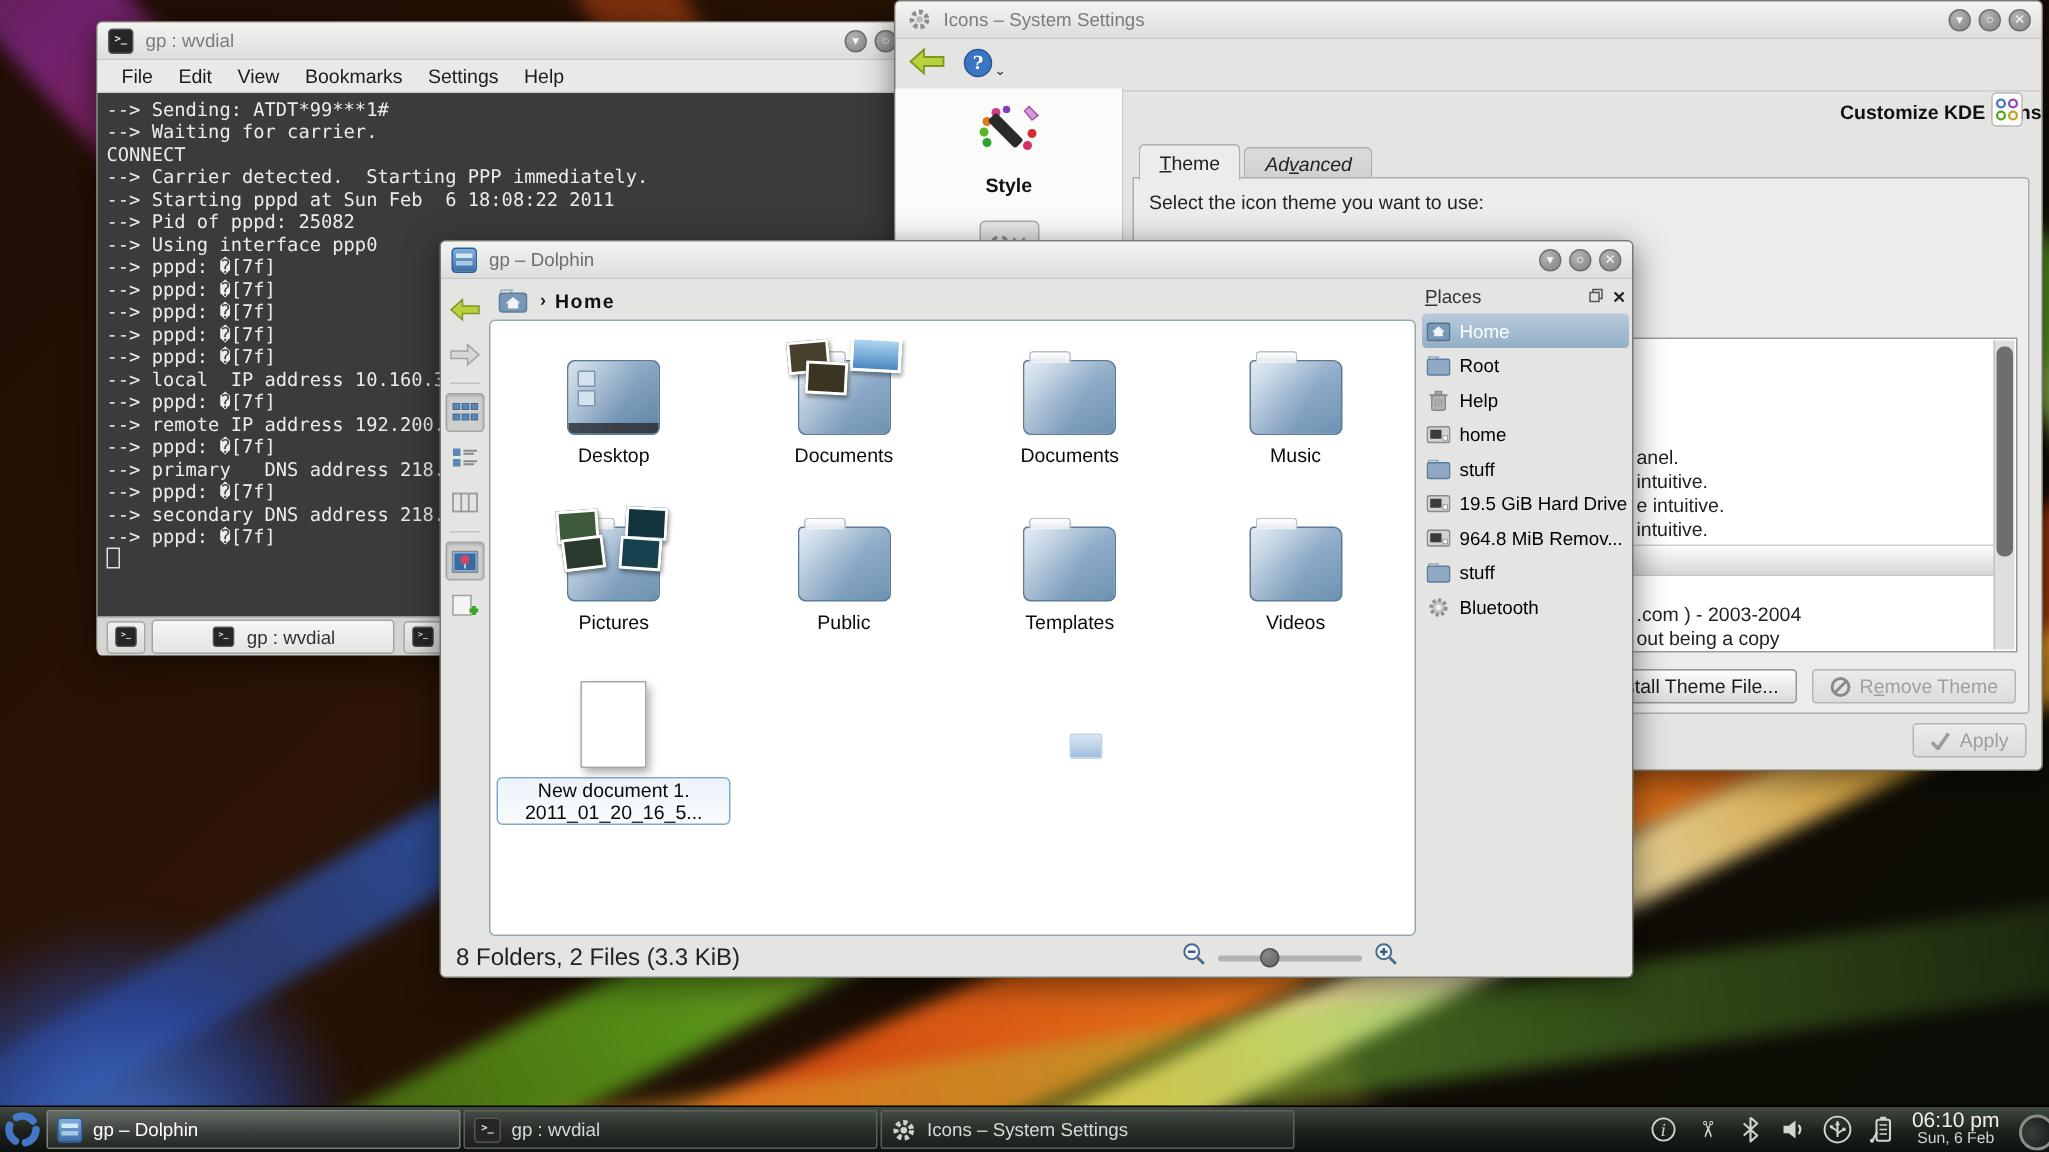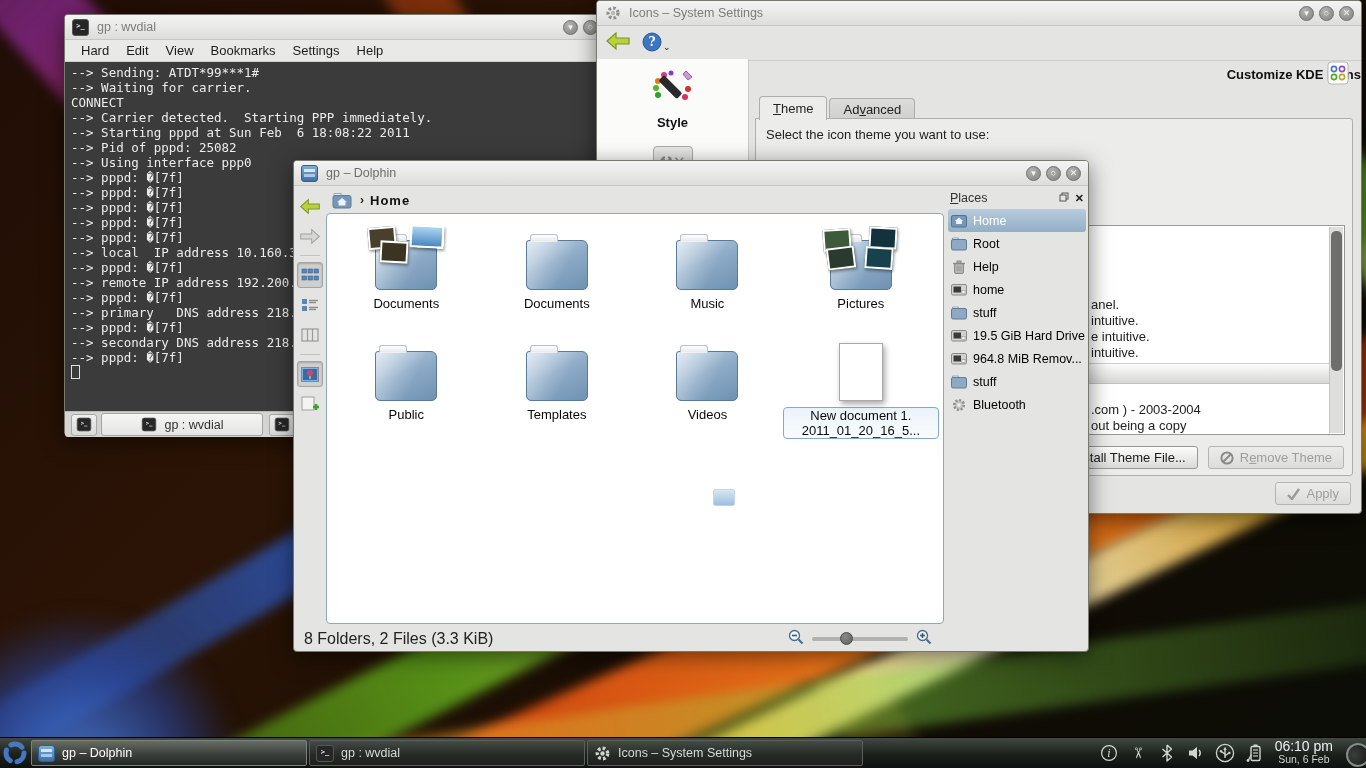"Hard" span { text: Hard -> File }
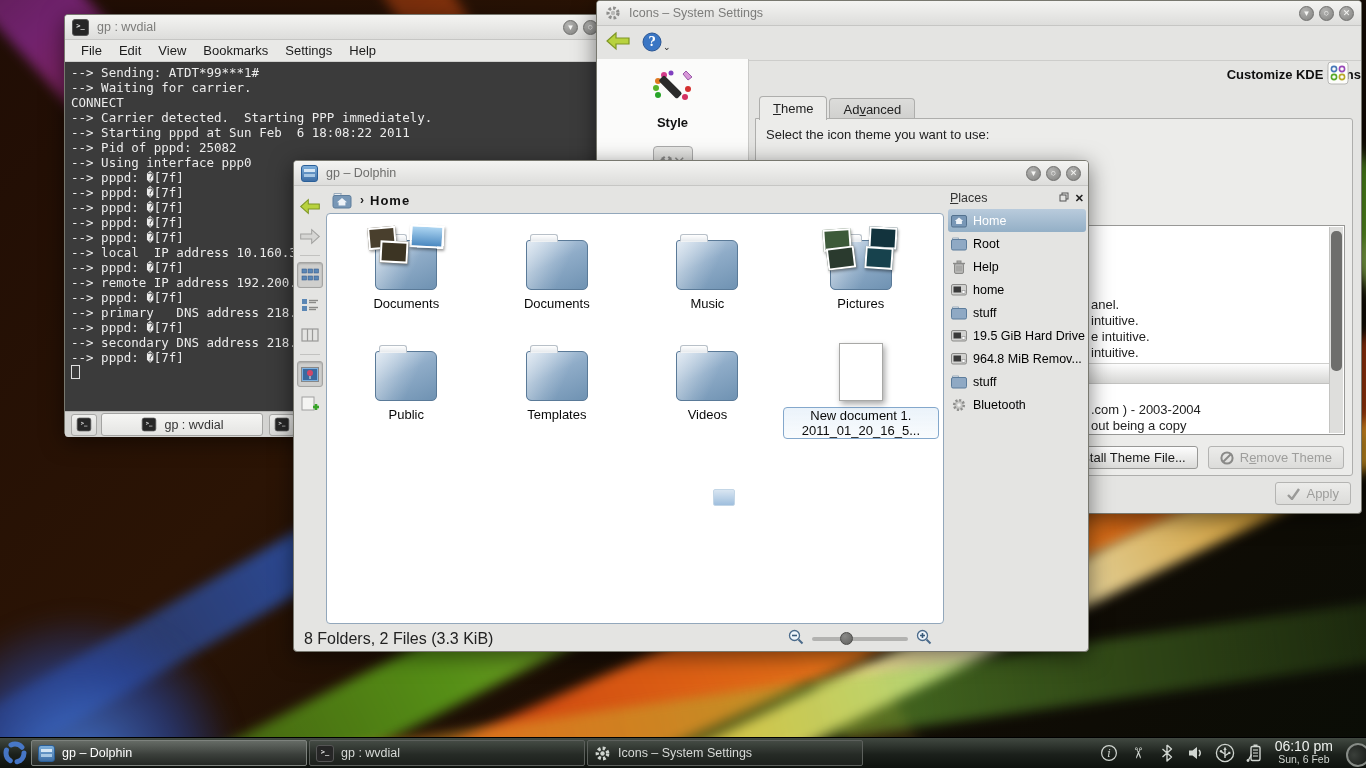"Advanced" .ss-tab.inactive { font-style: none -> italic }
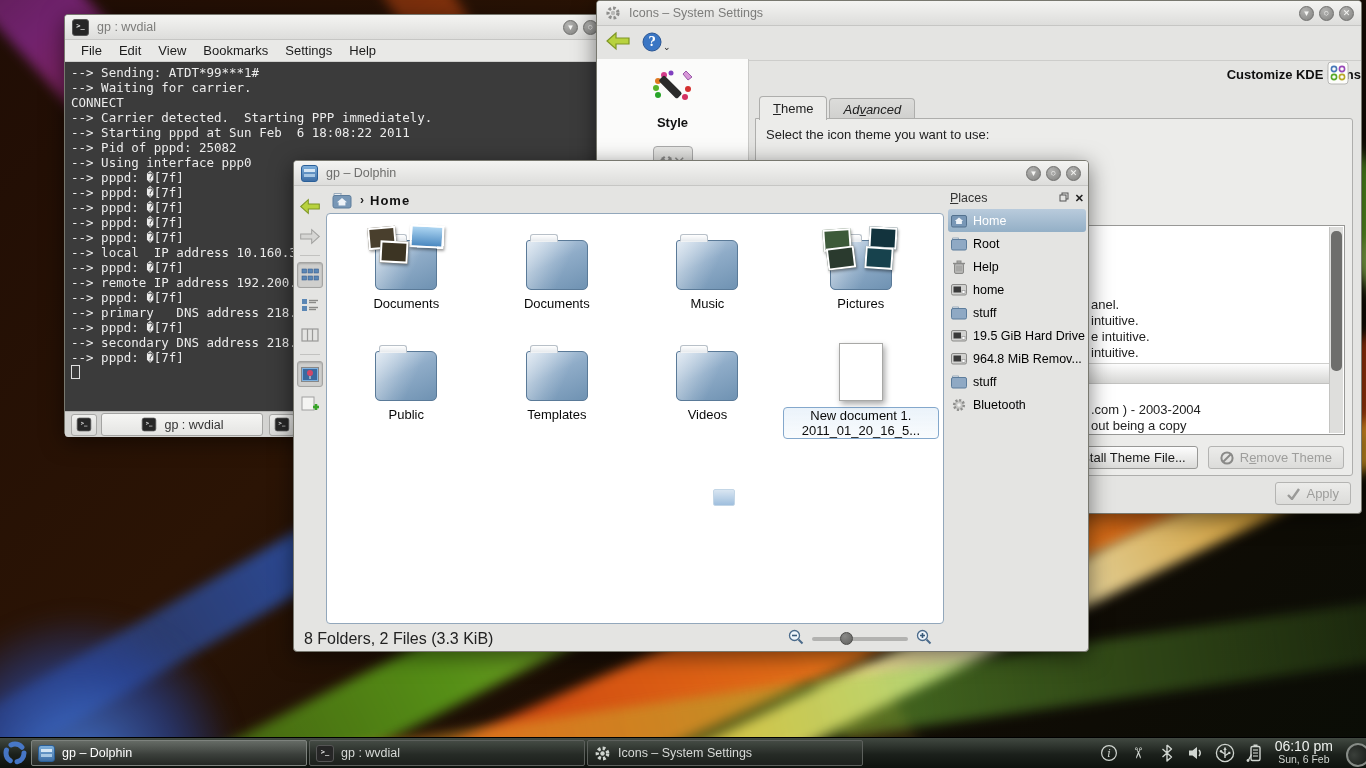"Desktop" div.cell { html: none -> <div> <span> <span> <i></i> <i></i> <i></i> </span> </span> <span>Desktop</span> </div> }
